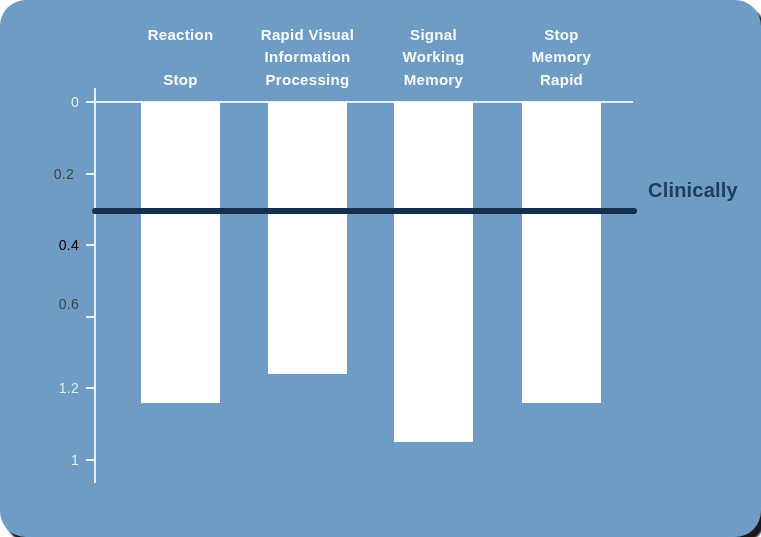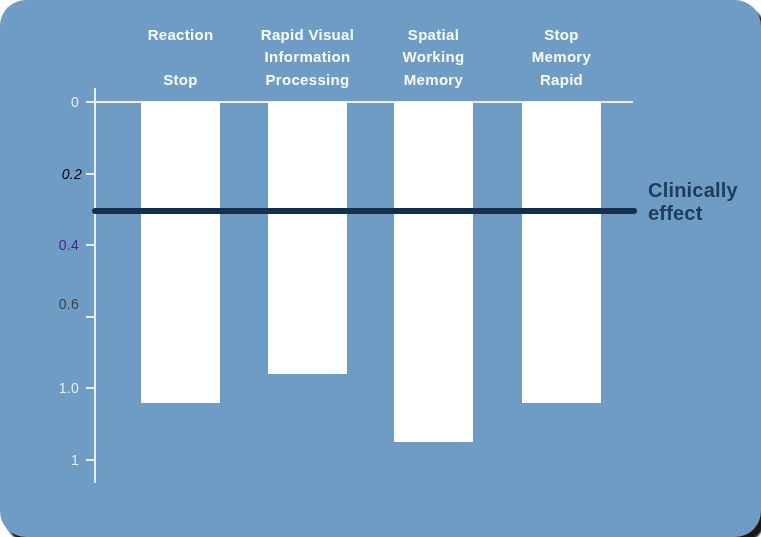"Spatial" div { text: Spatial -> Signal }
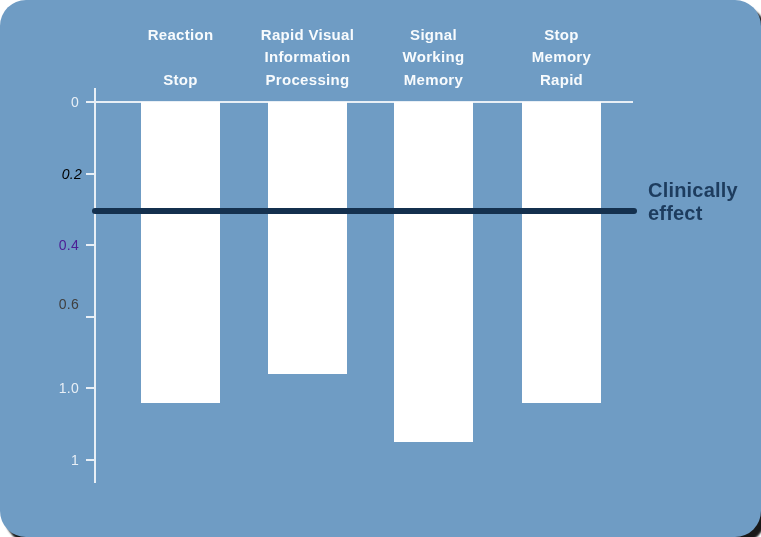"0.2" div.abs { color: #000000 -> #404040; font-style: italic -> none; left: 24px -> 16px }
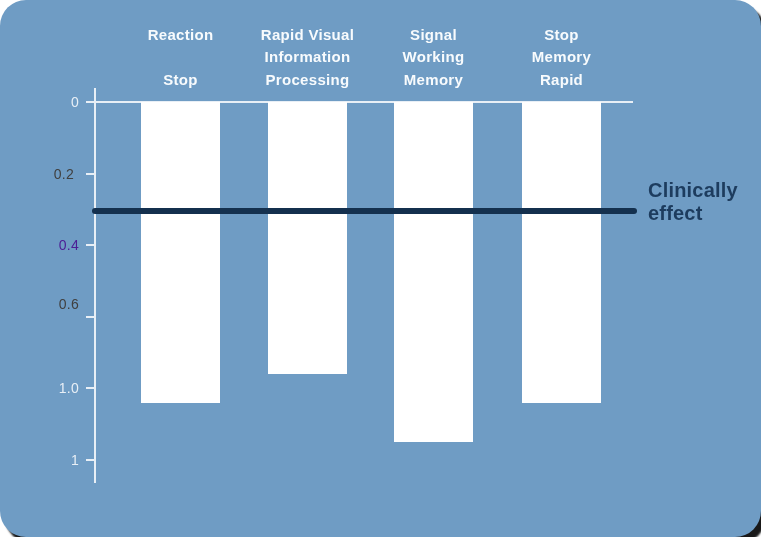"effect" div { html: <div>effect</div> -> none }
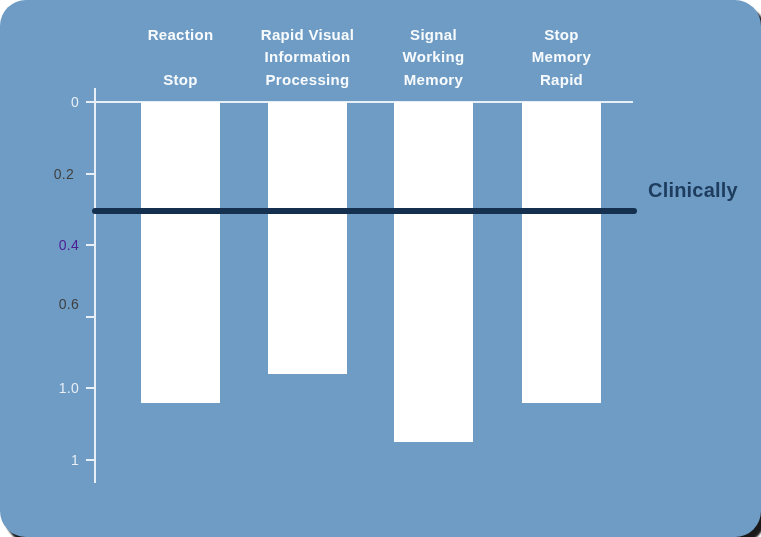"0.4" div.abs { color: #4c1d95 -> #000000 }
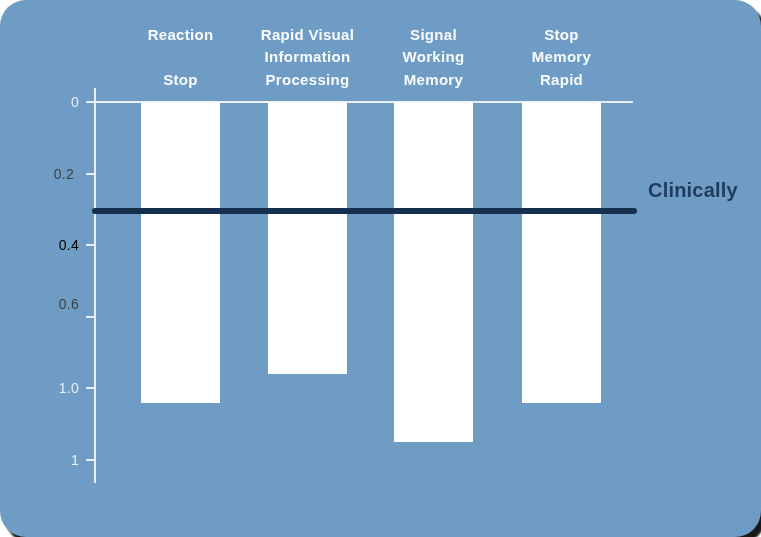"1.0" div.abs { text: 1.0 -> 1.2 }
